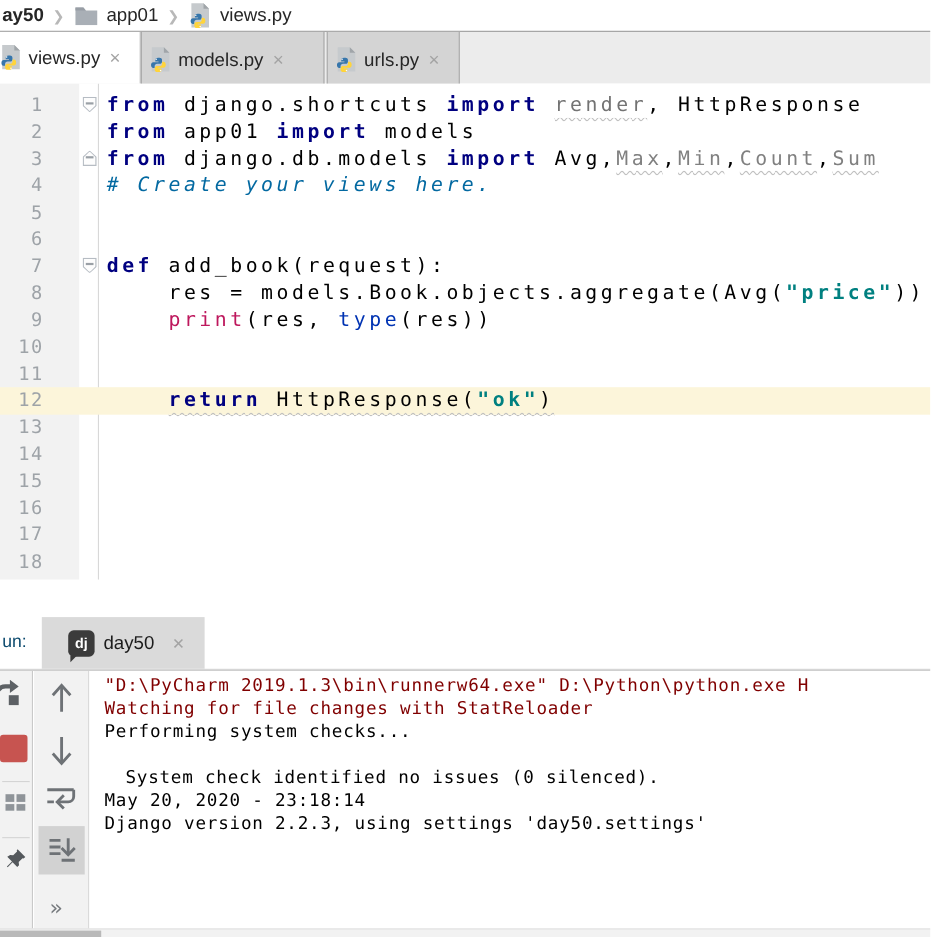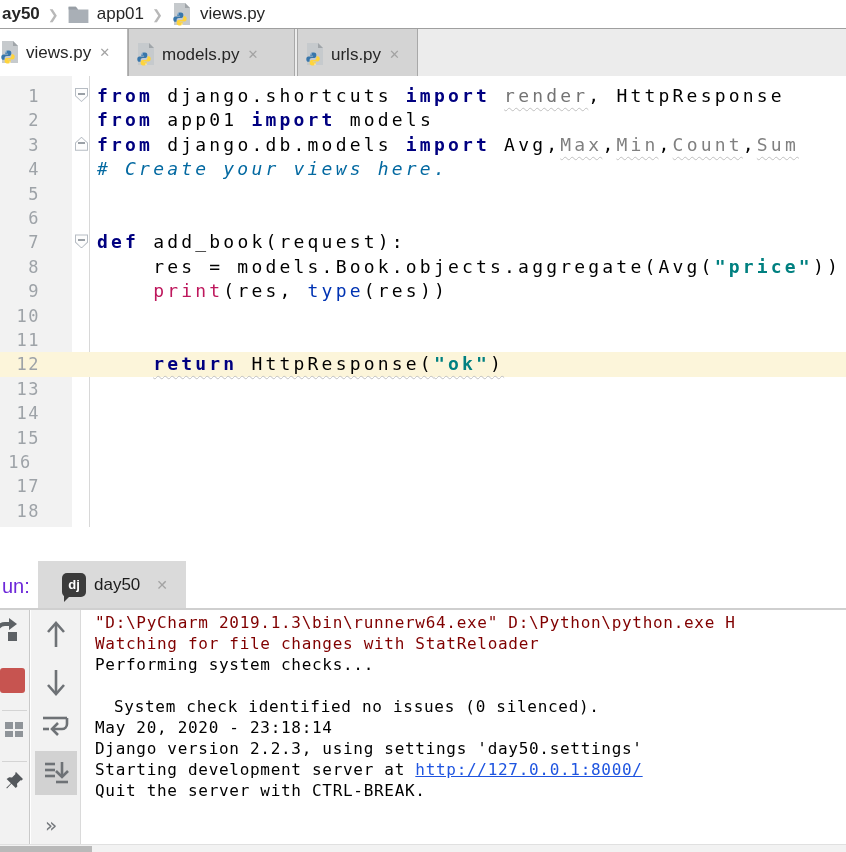"16" div.lnum { text-align: center -> none }
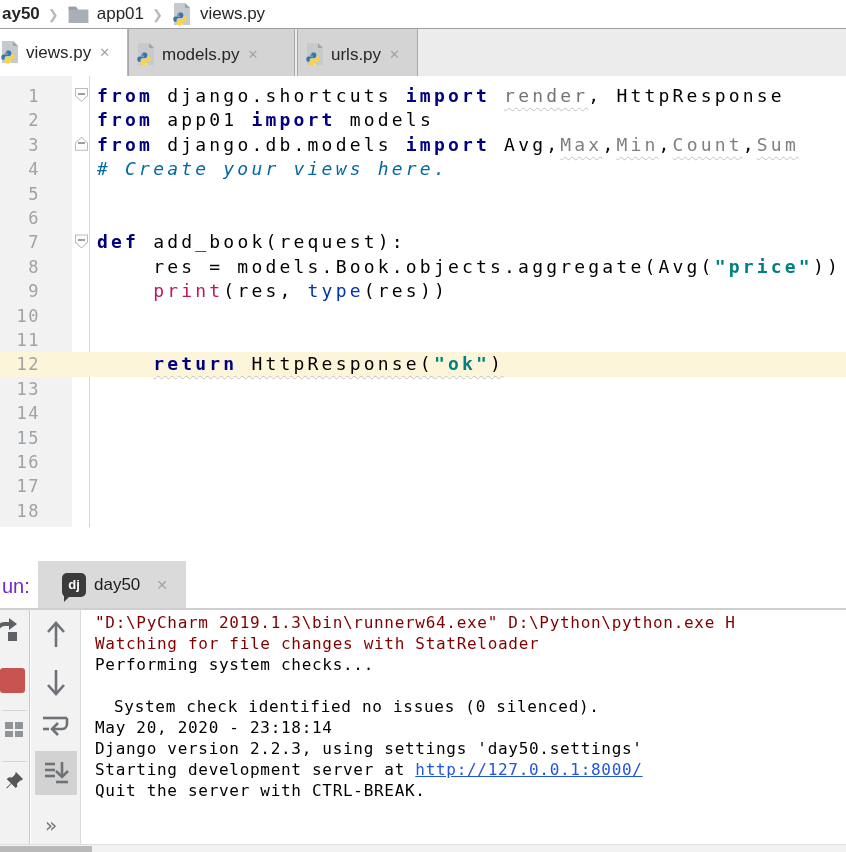"un:" .run-label { color: #6d28d9 -> #0c4a6e; font-size: 20px -> 16px }
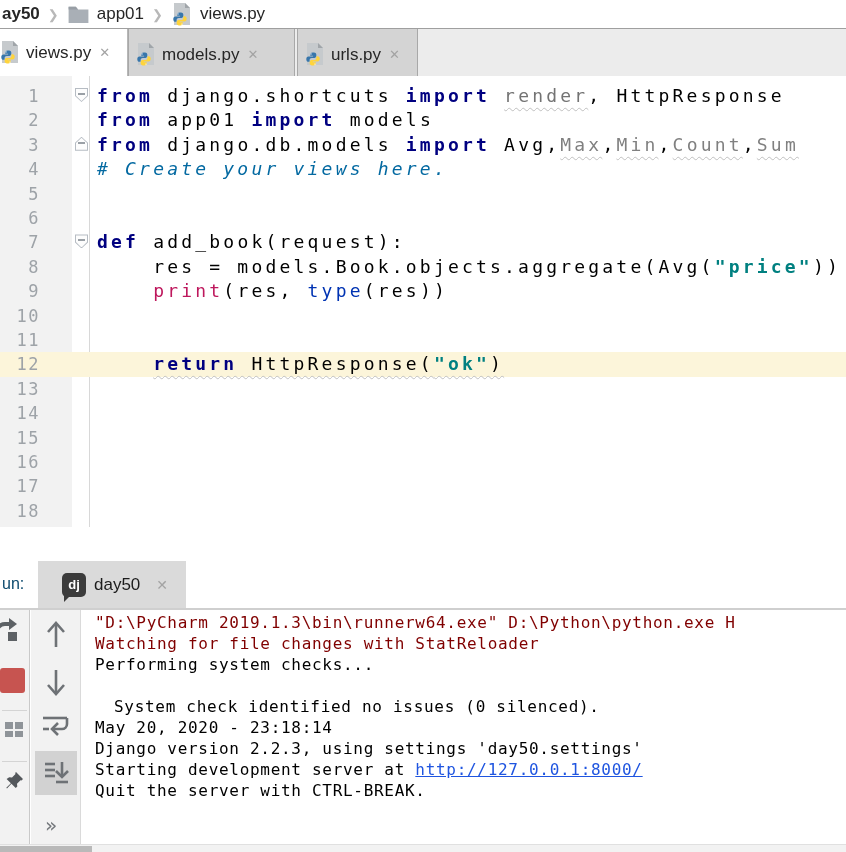"Starting development server at" div.console-line { html: <div><span>Starting development server at </span><span>http://127.0.0.1:8000/</span></div> -> none }
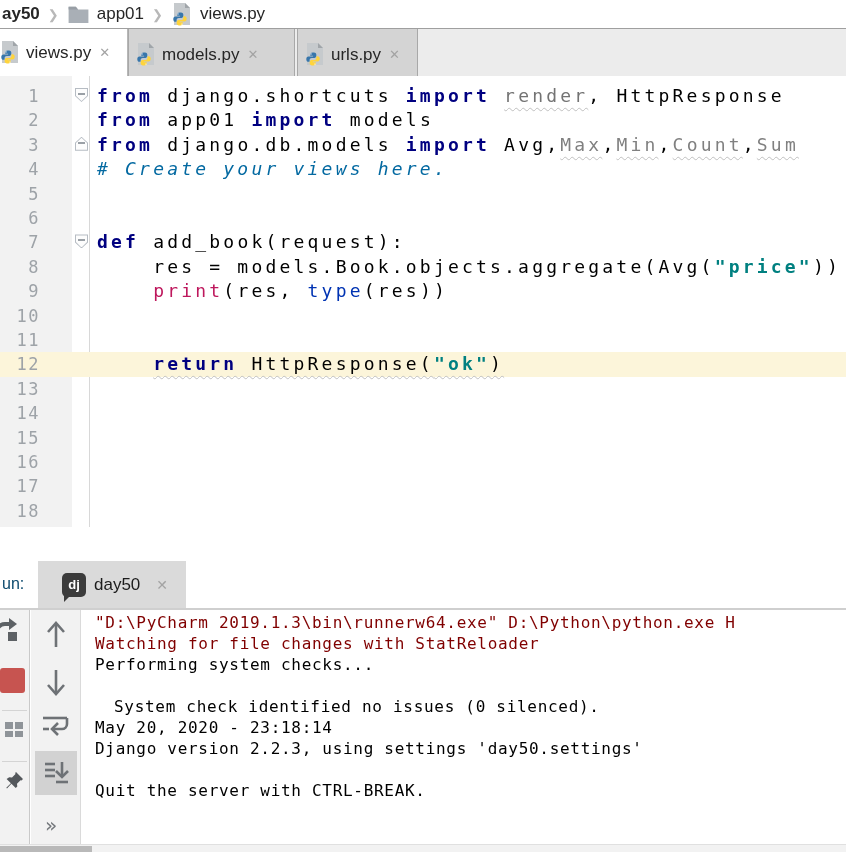"Quit the server with CTRL-BREAK." div.console-line { html: <div><span>Quit the server with CTRL-BREAK.</span></div> -> none }
